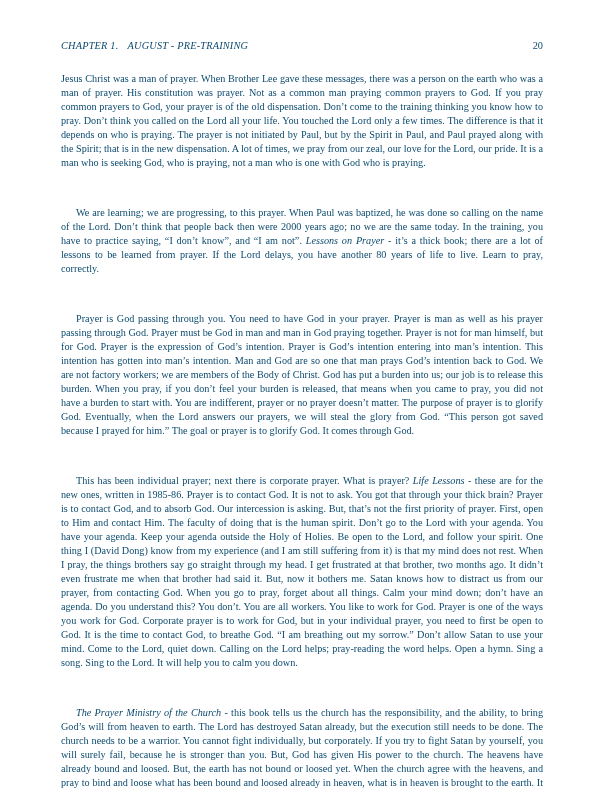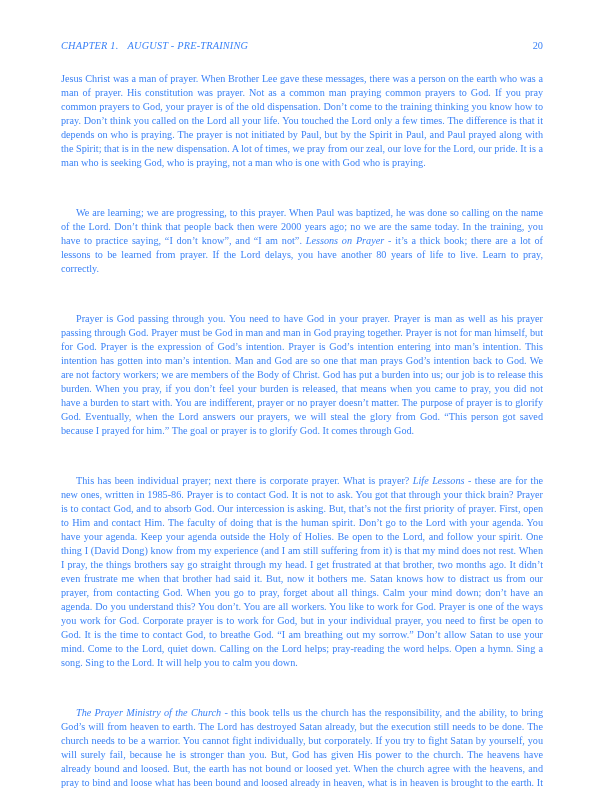"CHAPTER 1. AUGUST - PRE-TRAINING" .page { color: #3b82f6 -> #0c4a6e }
